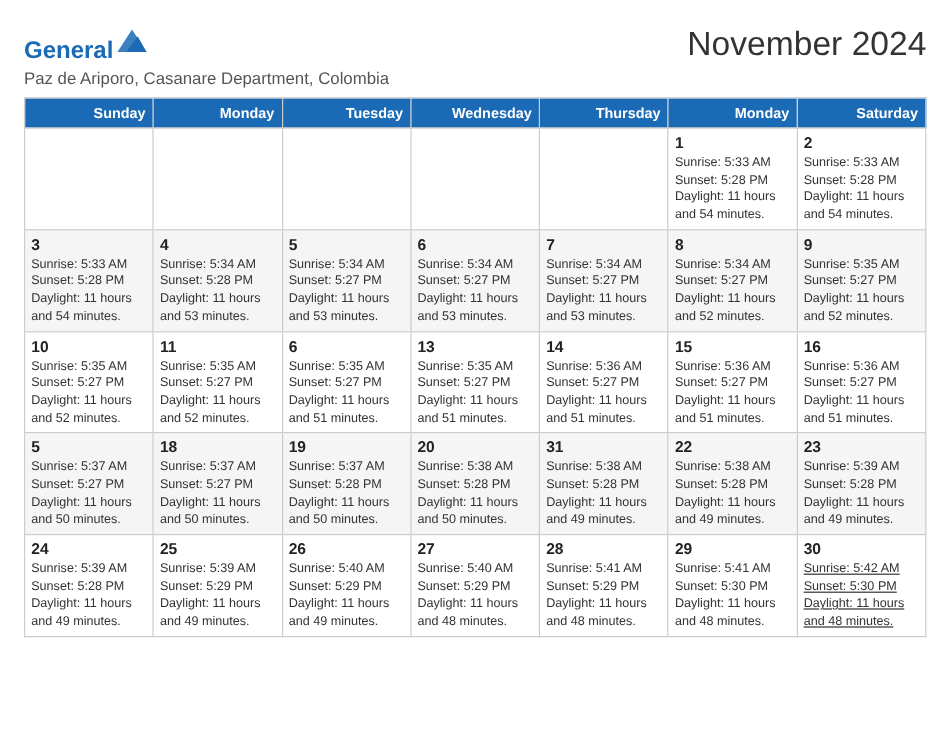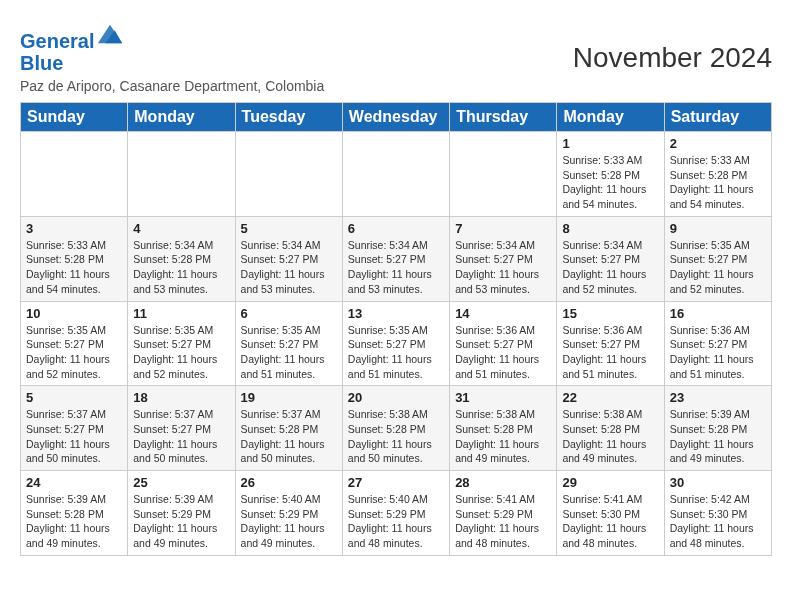"Blue" div.logo-text { html: <div><span>Blue</span></div> -> none }
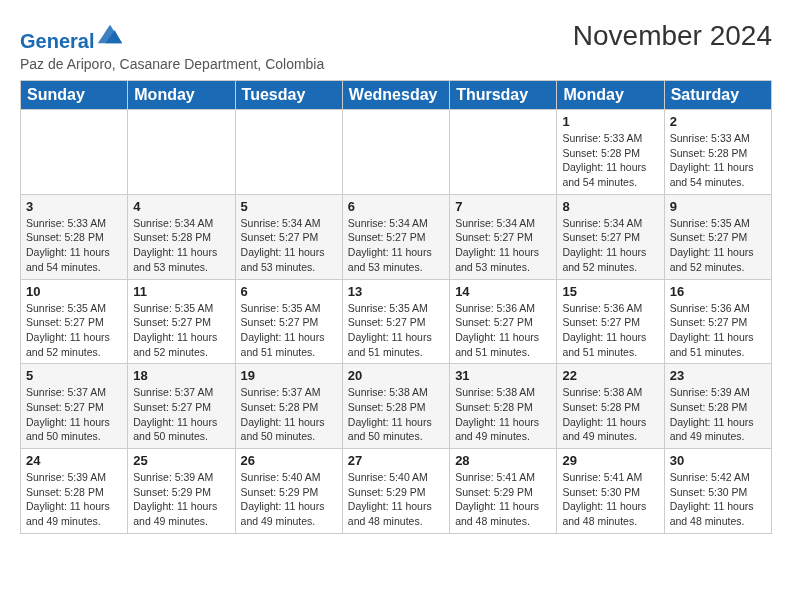"Sunday" .calendar-table th { font-size: 16px -> 12px; text-align: left -> right }
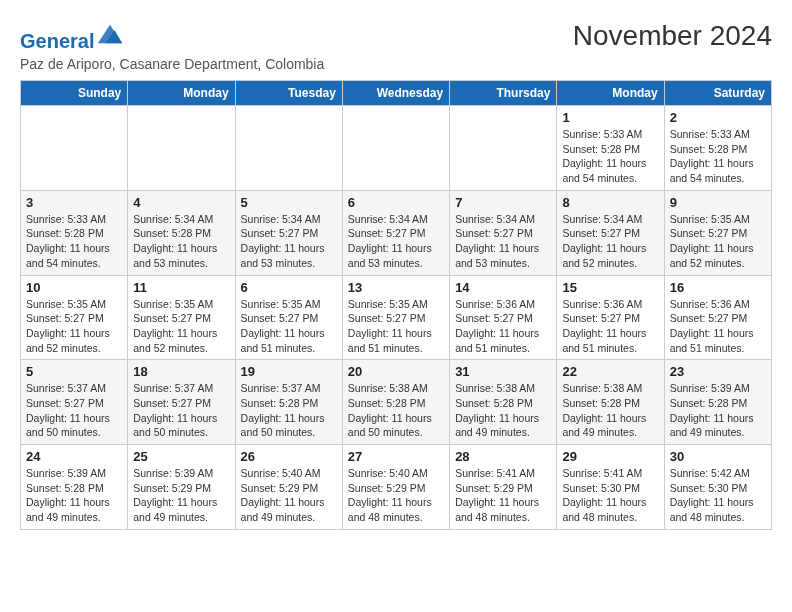"Sunrise: 5:42 AM" div.day-info { text-decoration: none -> underline }
